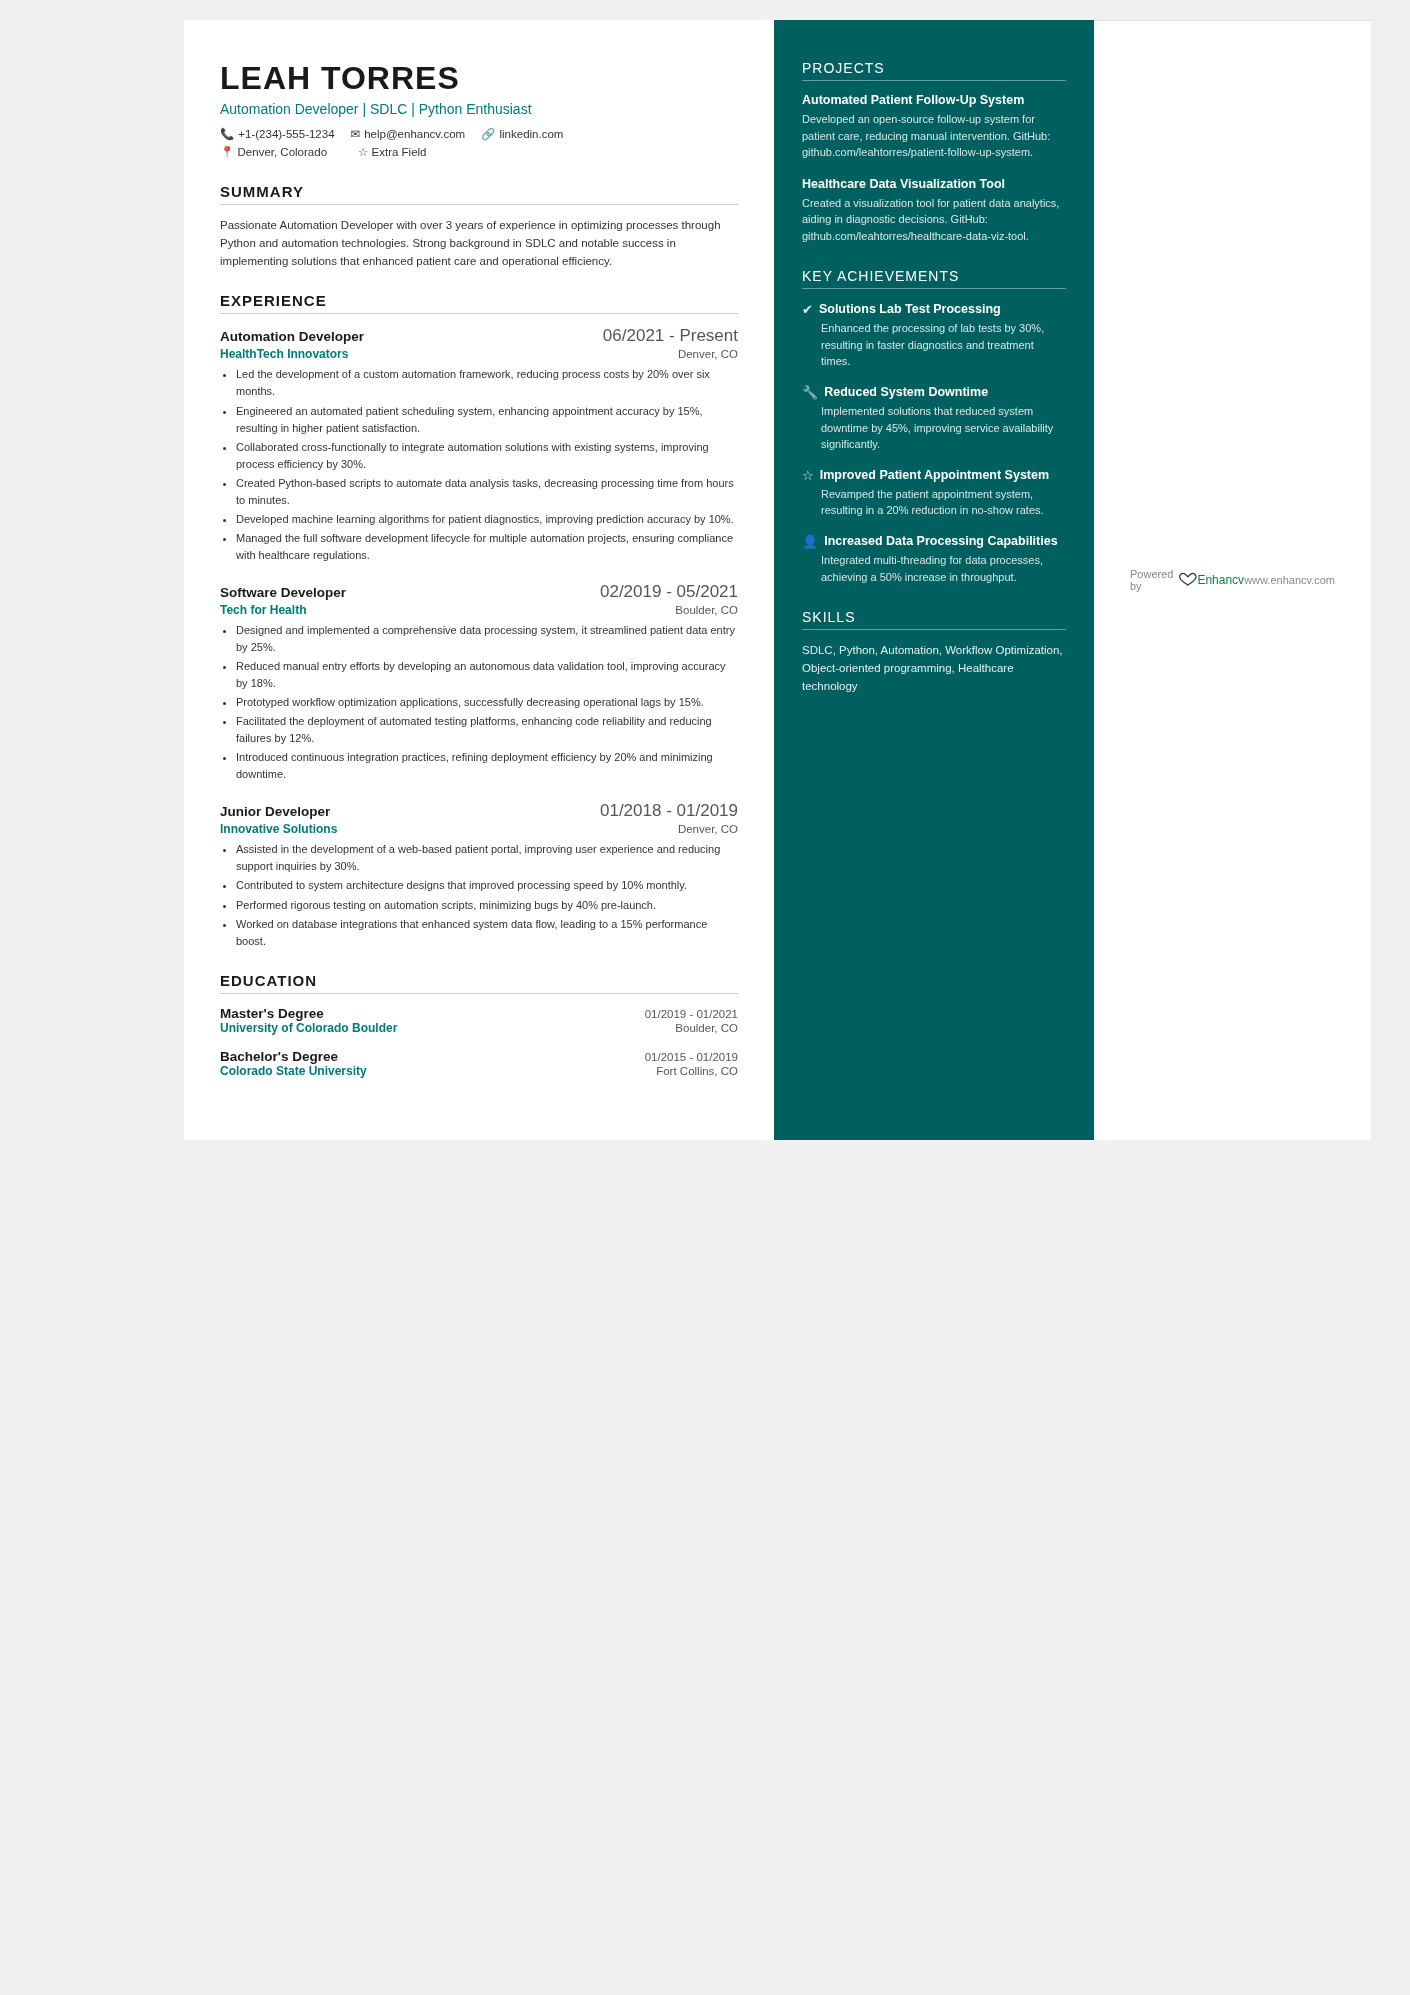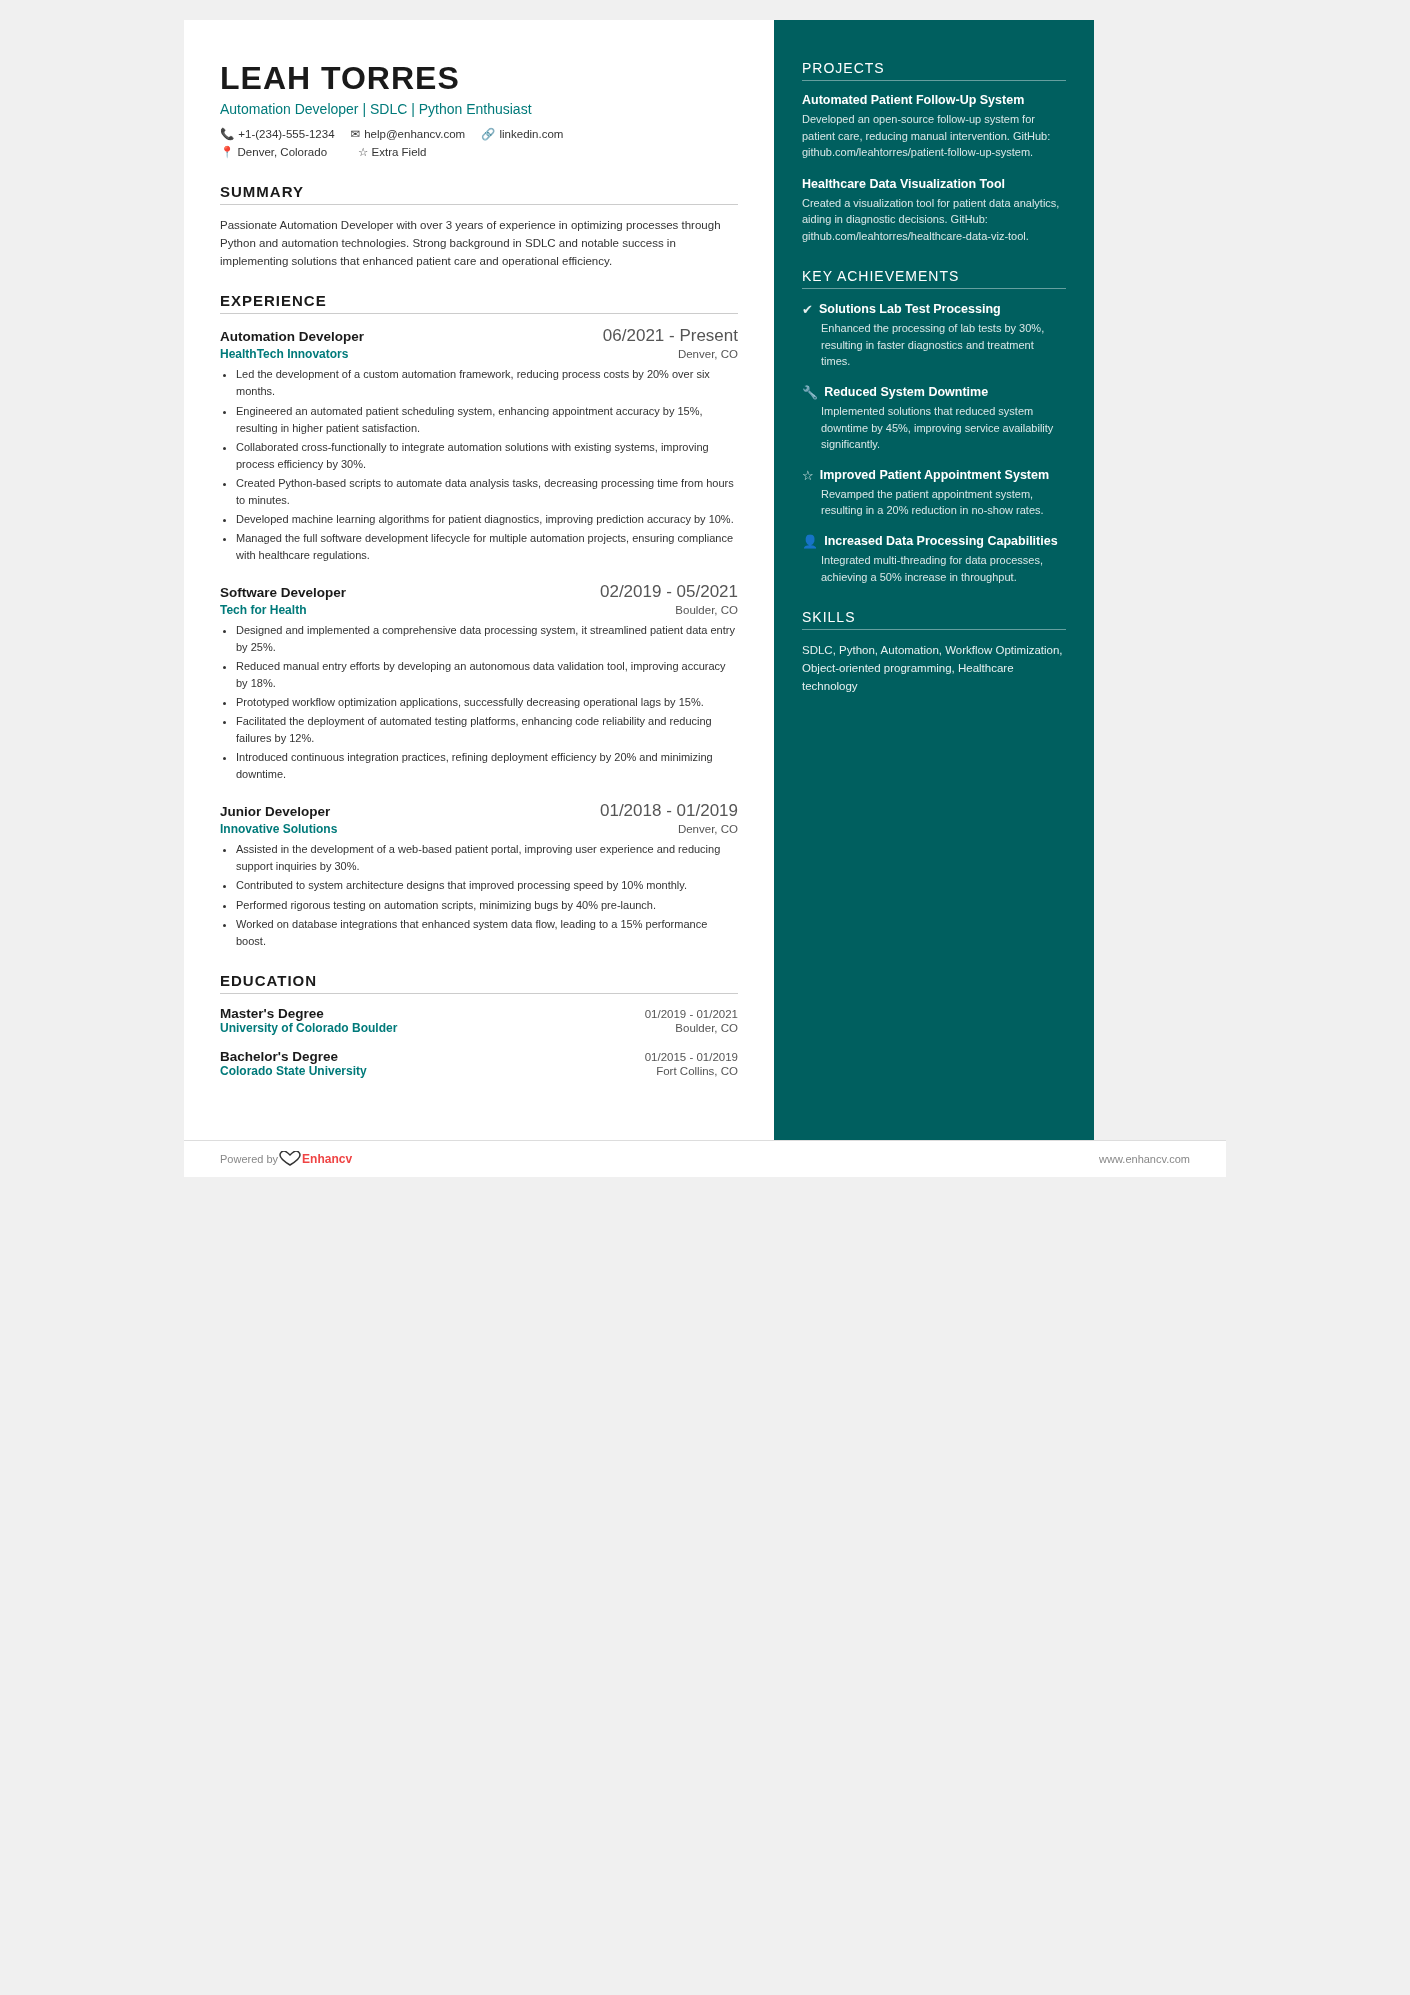"LEAH TORRES" .resume-wrapper { flex-direction: column -> row }
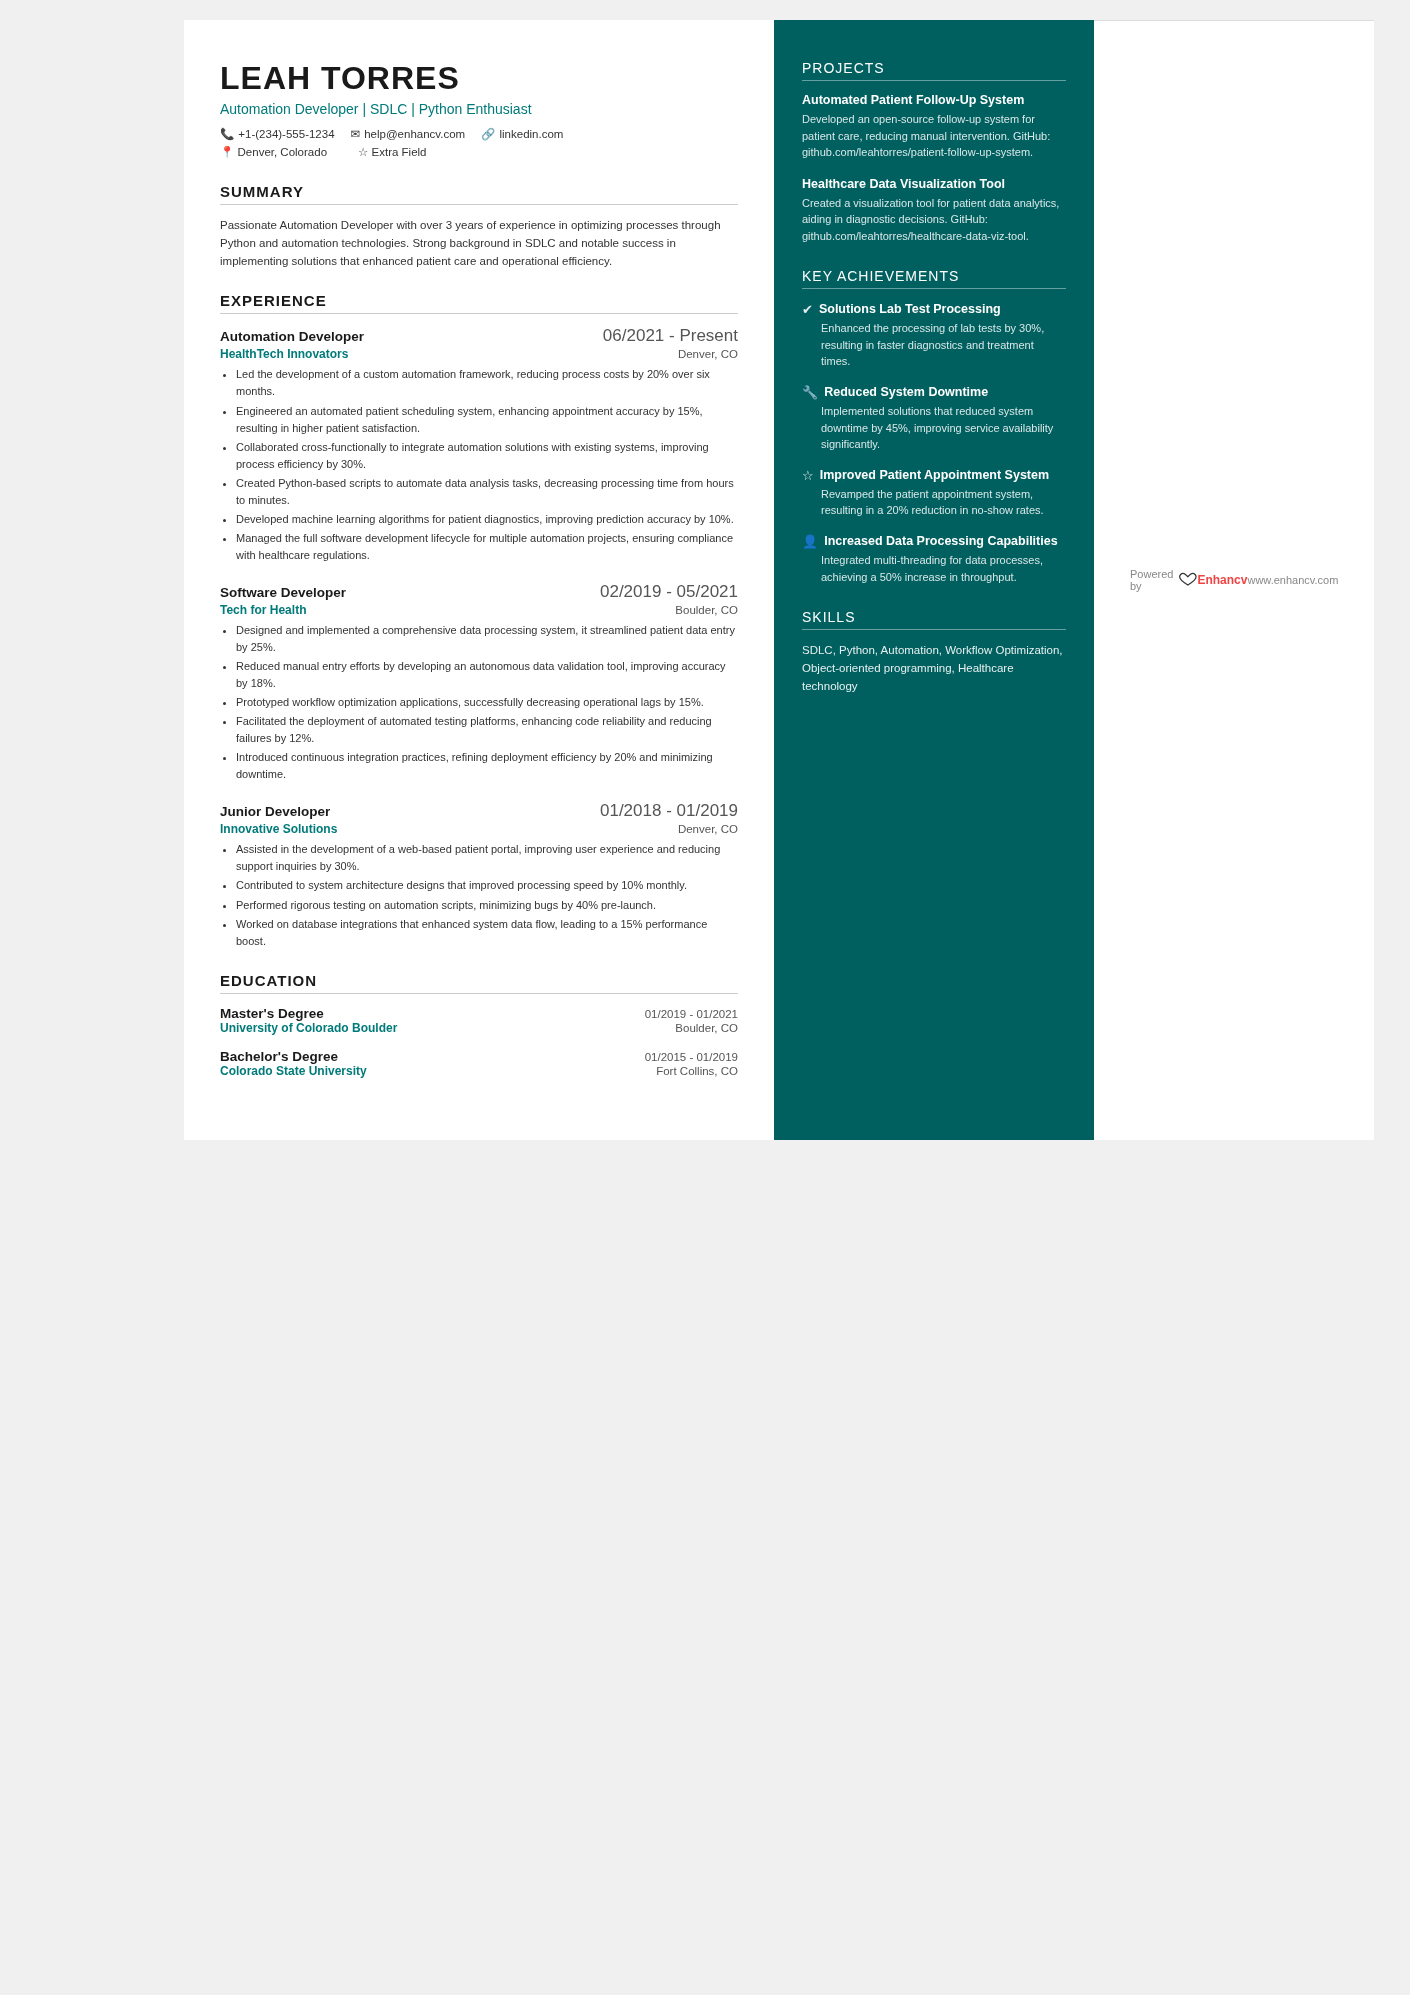"Enhancv" .enhancv-logo { color: #ef4444 -> #15803d; font-weight: 700 -> 400 }
